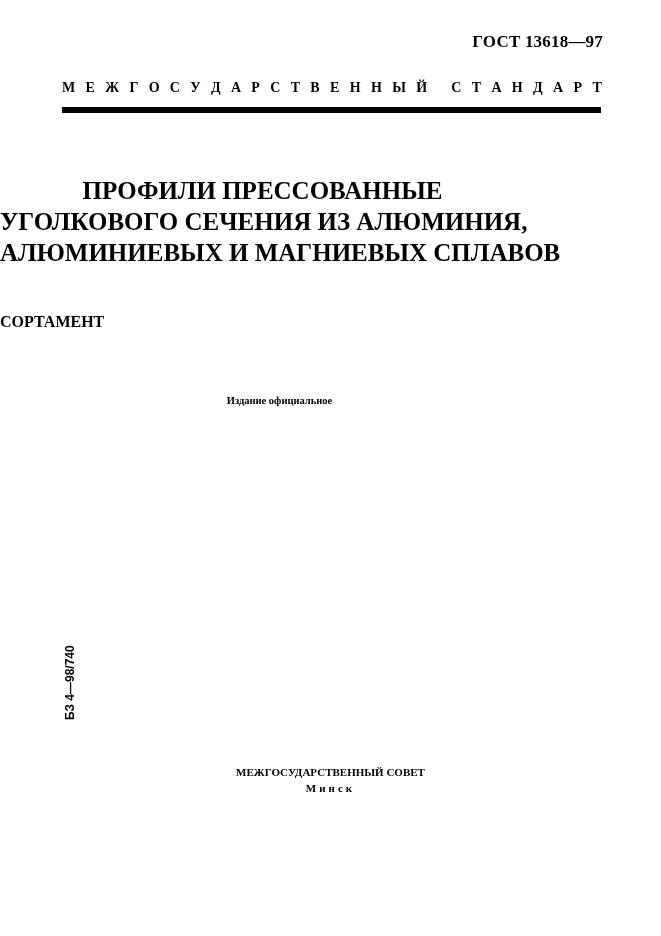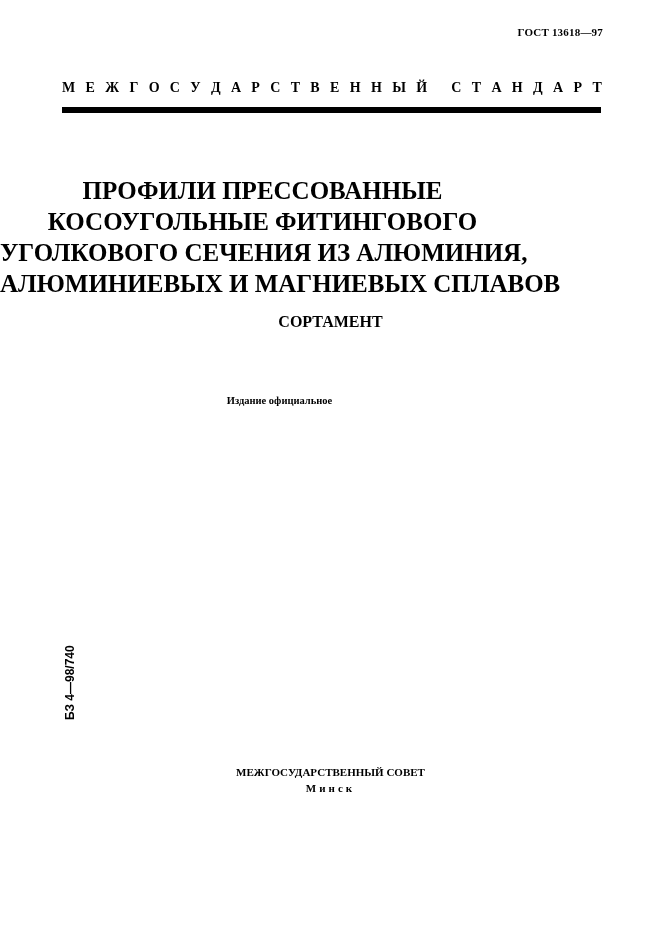"ГОСТ 13618—97" .doc-number { font-size: 11px -> 17px; top: 26px -> 32px }
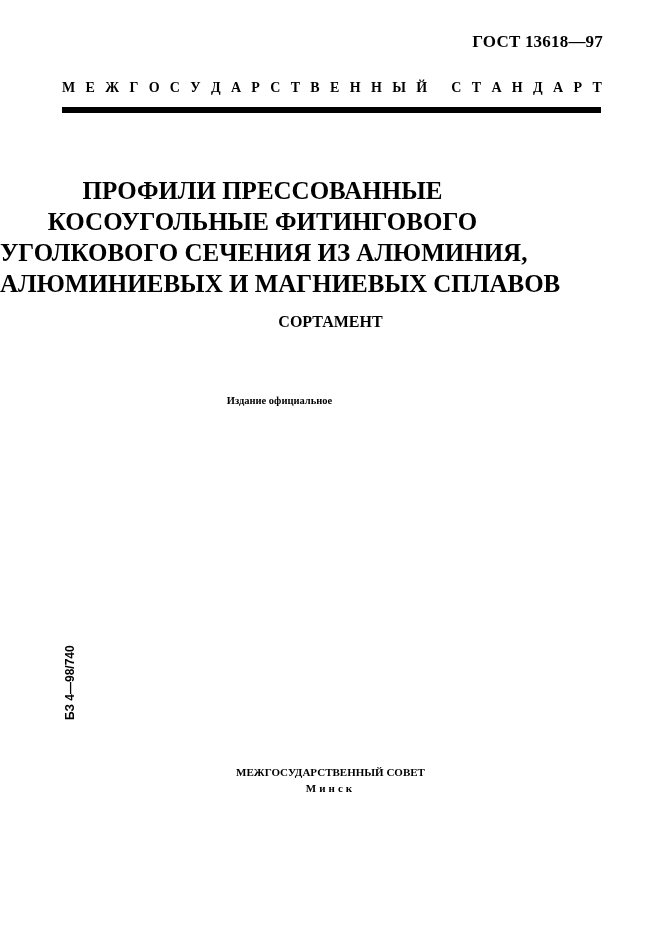"КОСОУГОЛЬНЫЕ ФИТИНГОВОГО" div { html: <div>КОСОУГОЛЬНЫЕ ФИТИНГОВОГО</div> -> none }
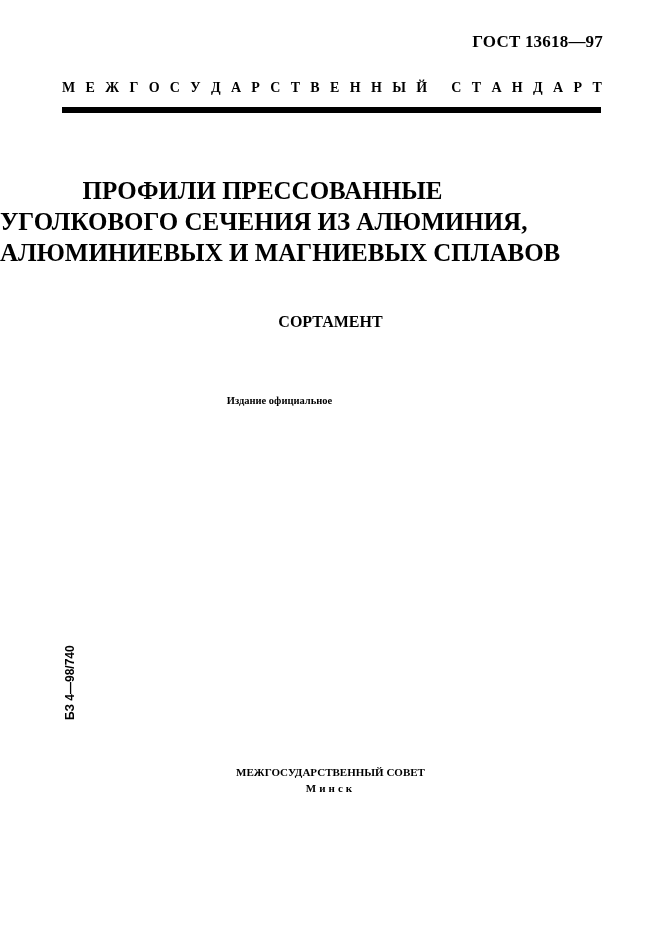"СОРТАМЕНТ" .subtitle { text-align: center -> none }
